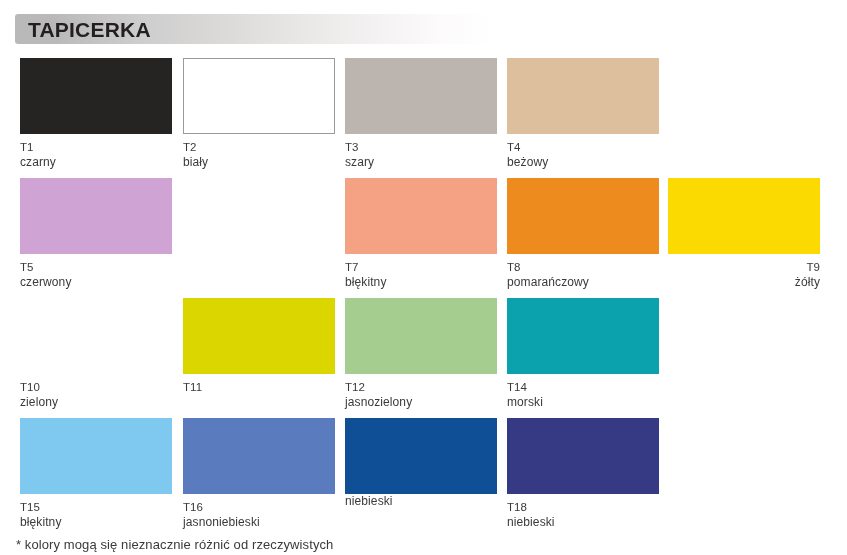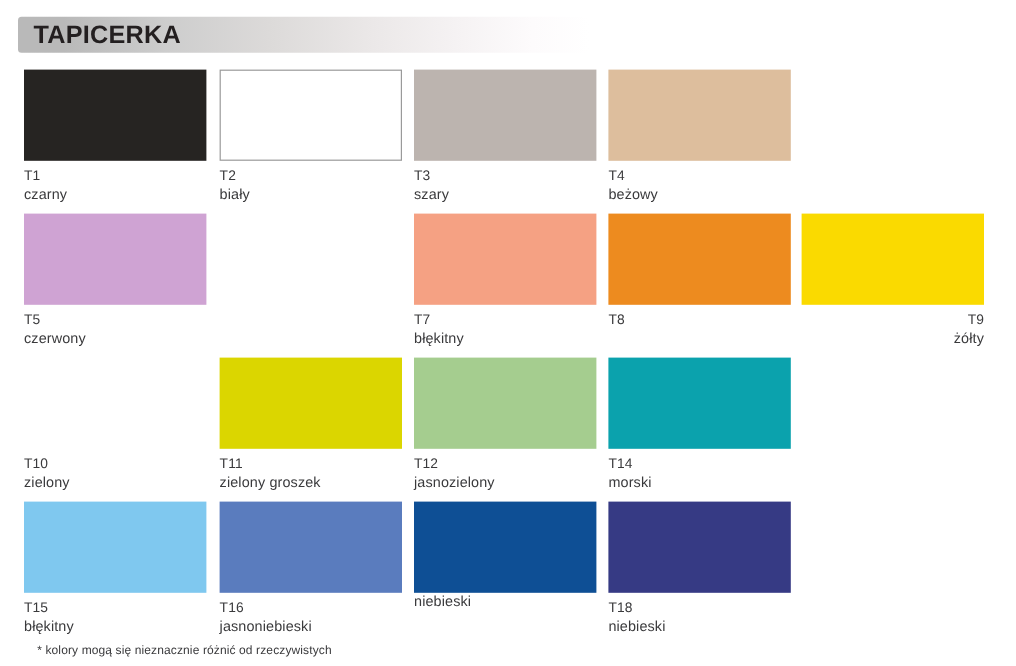"pomarańczowy" div.swatch-name { html: none -> <div>pomarańczowy</div> }
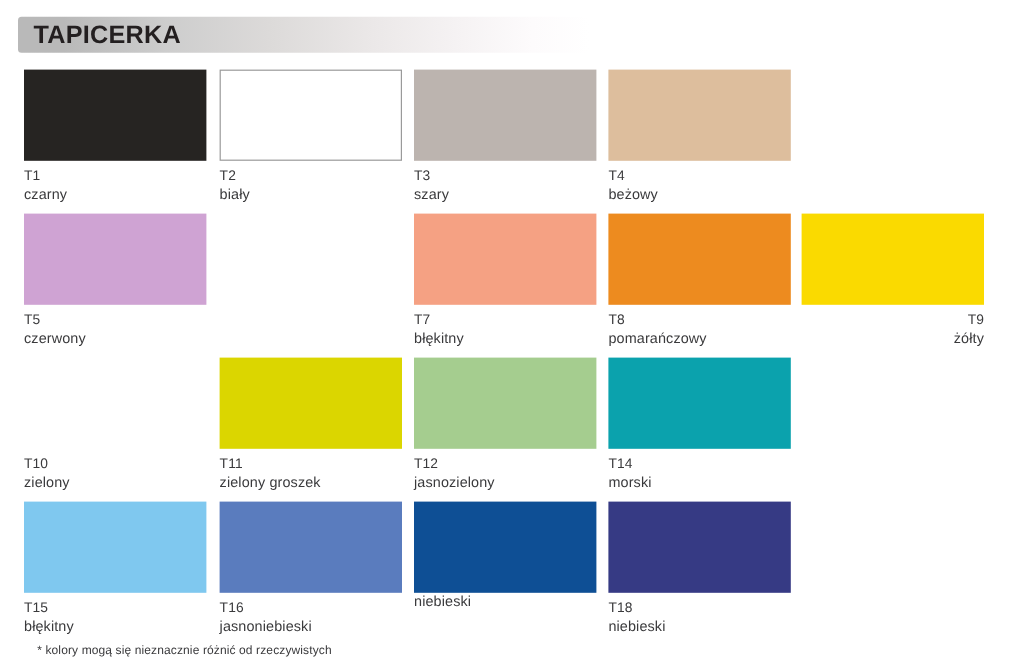"zielony groszek" div.swatch-name { html: <div>zielony groszek</div> -> none }
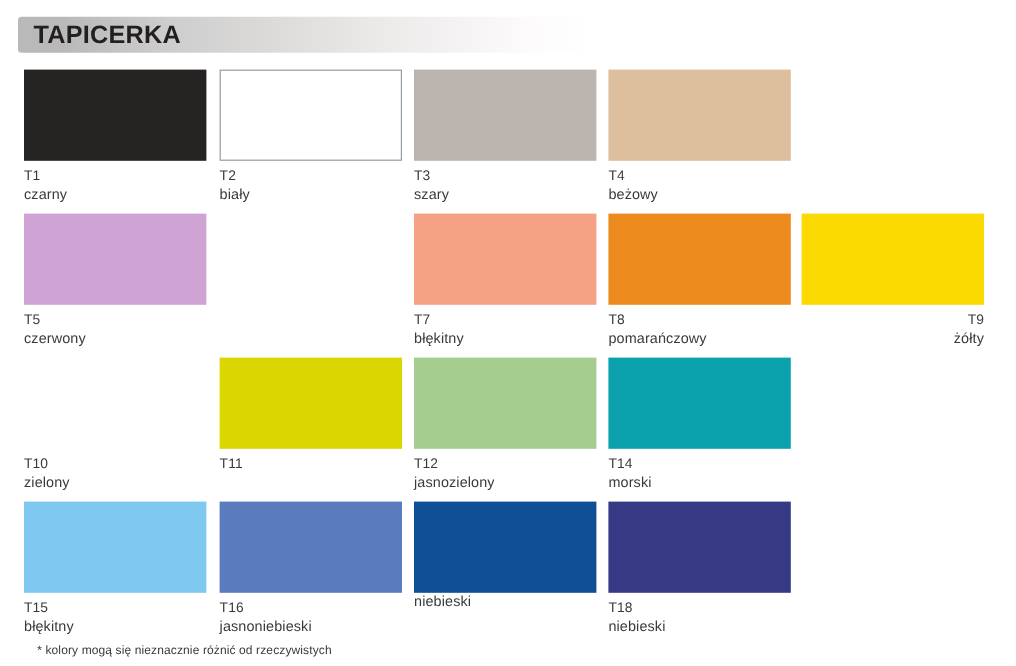"* kolory mogą się nieznacznie" .footnote { font-size: 10px -> 13px; left: 31px -> 16px }
